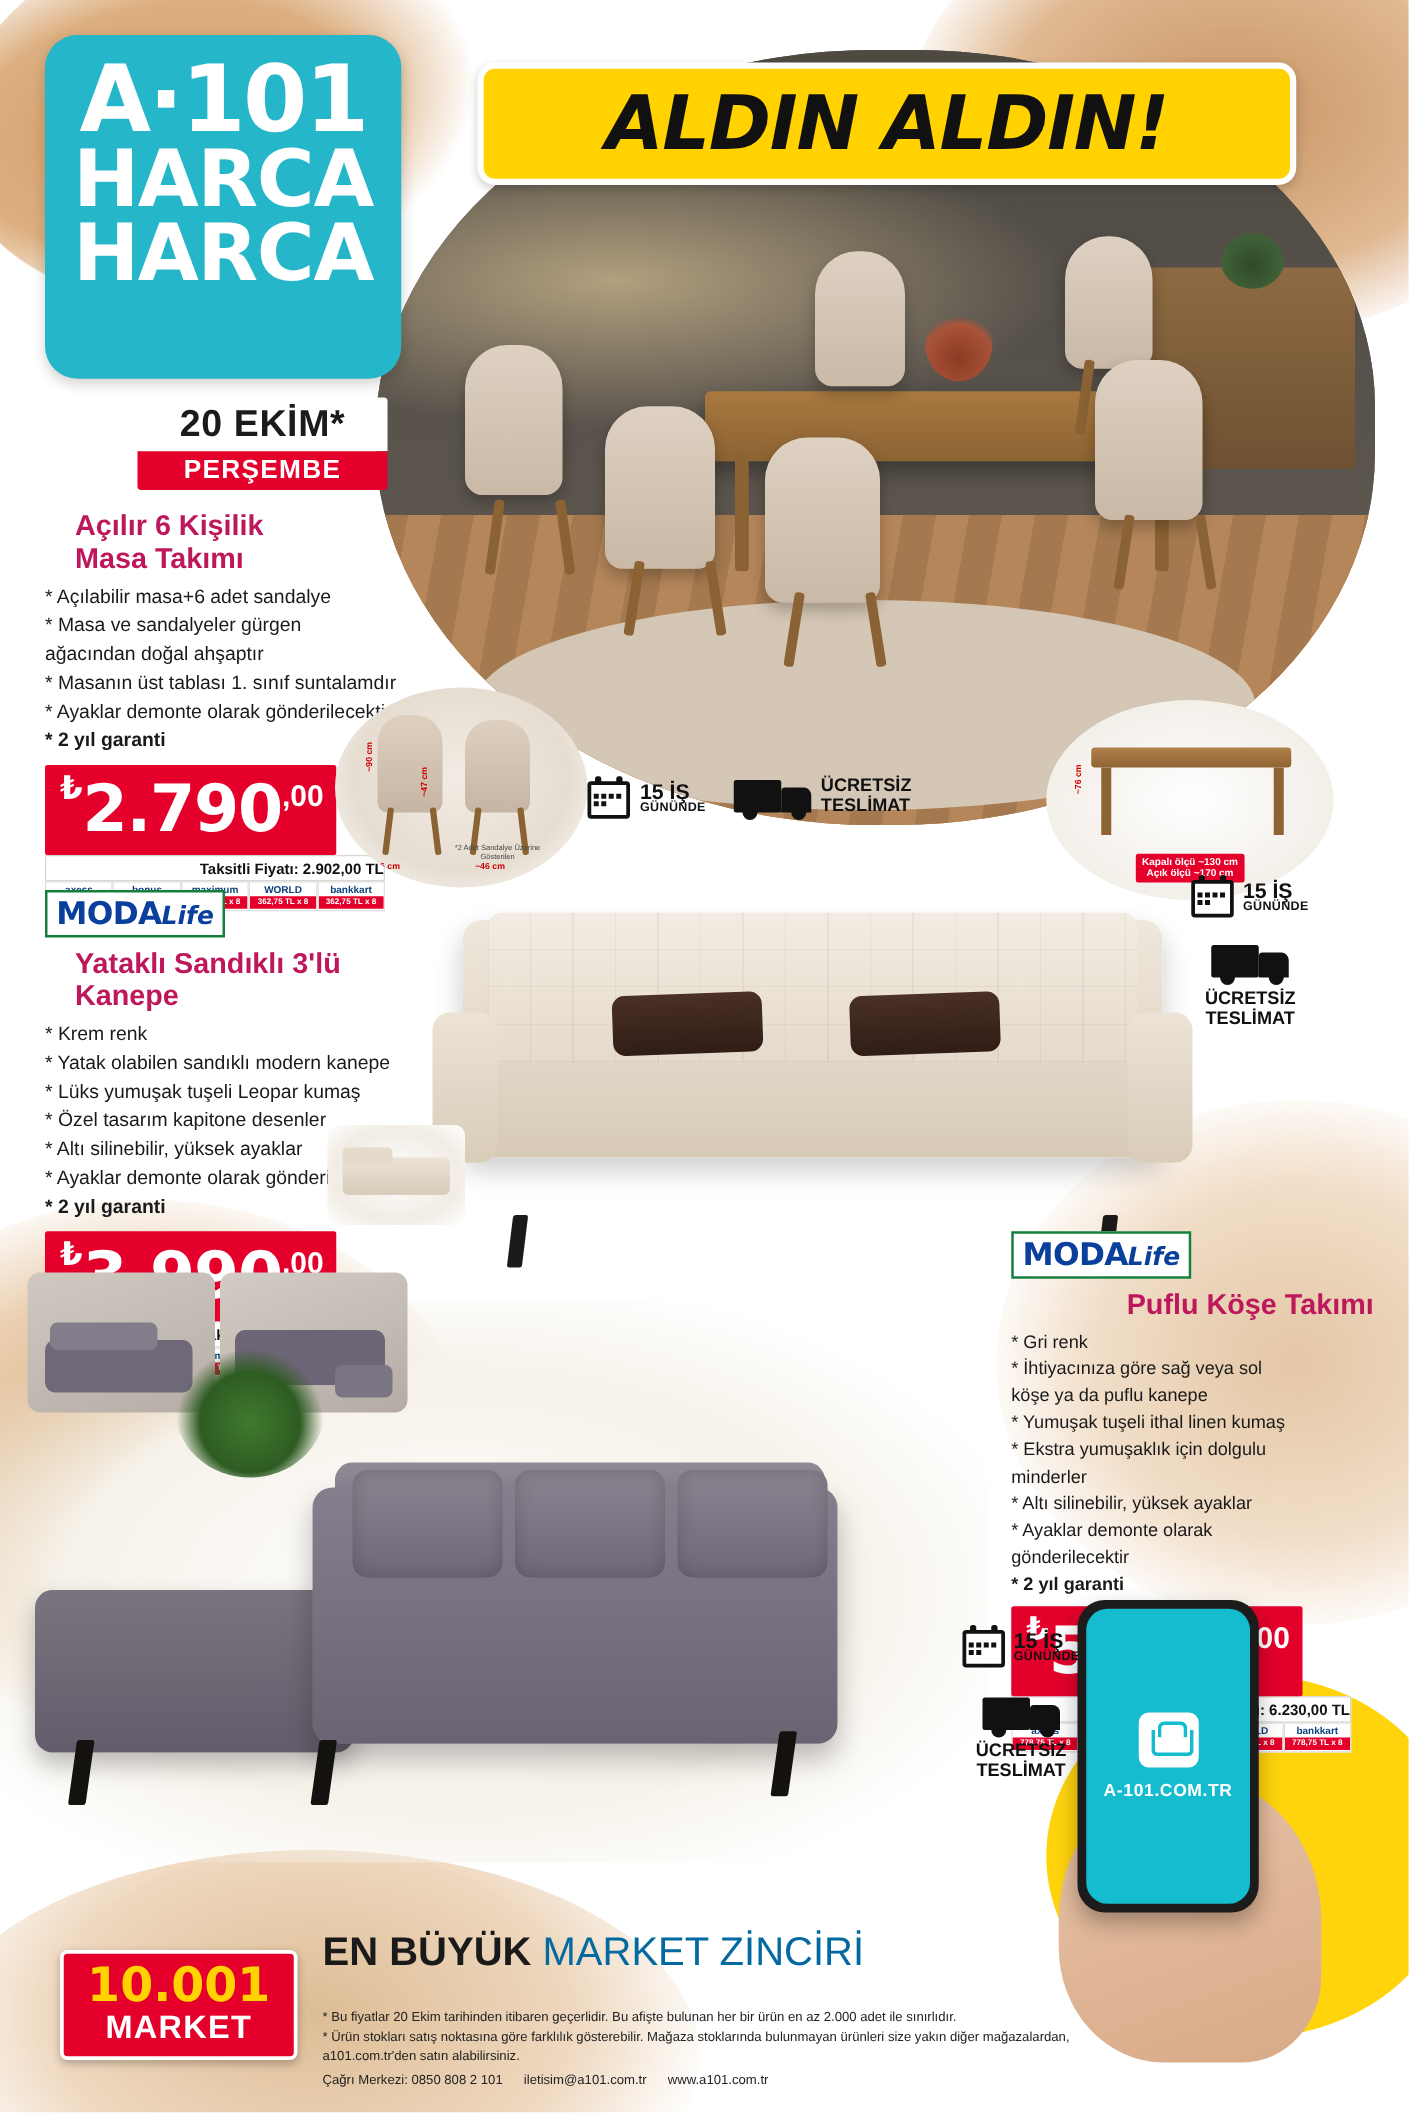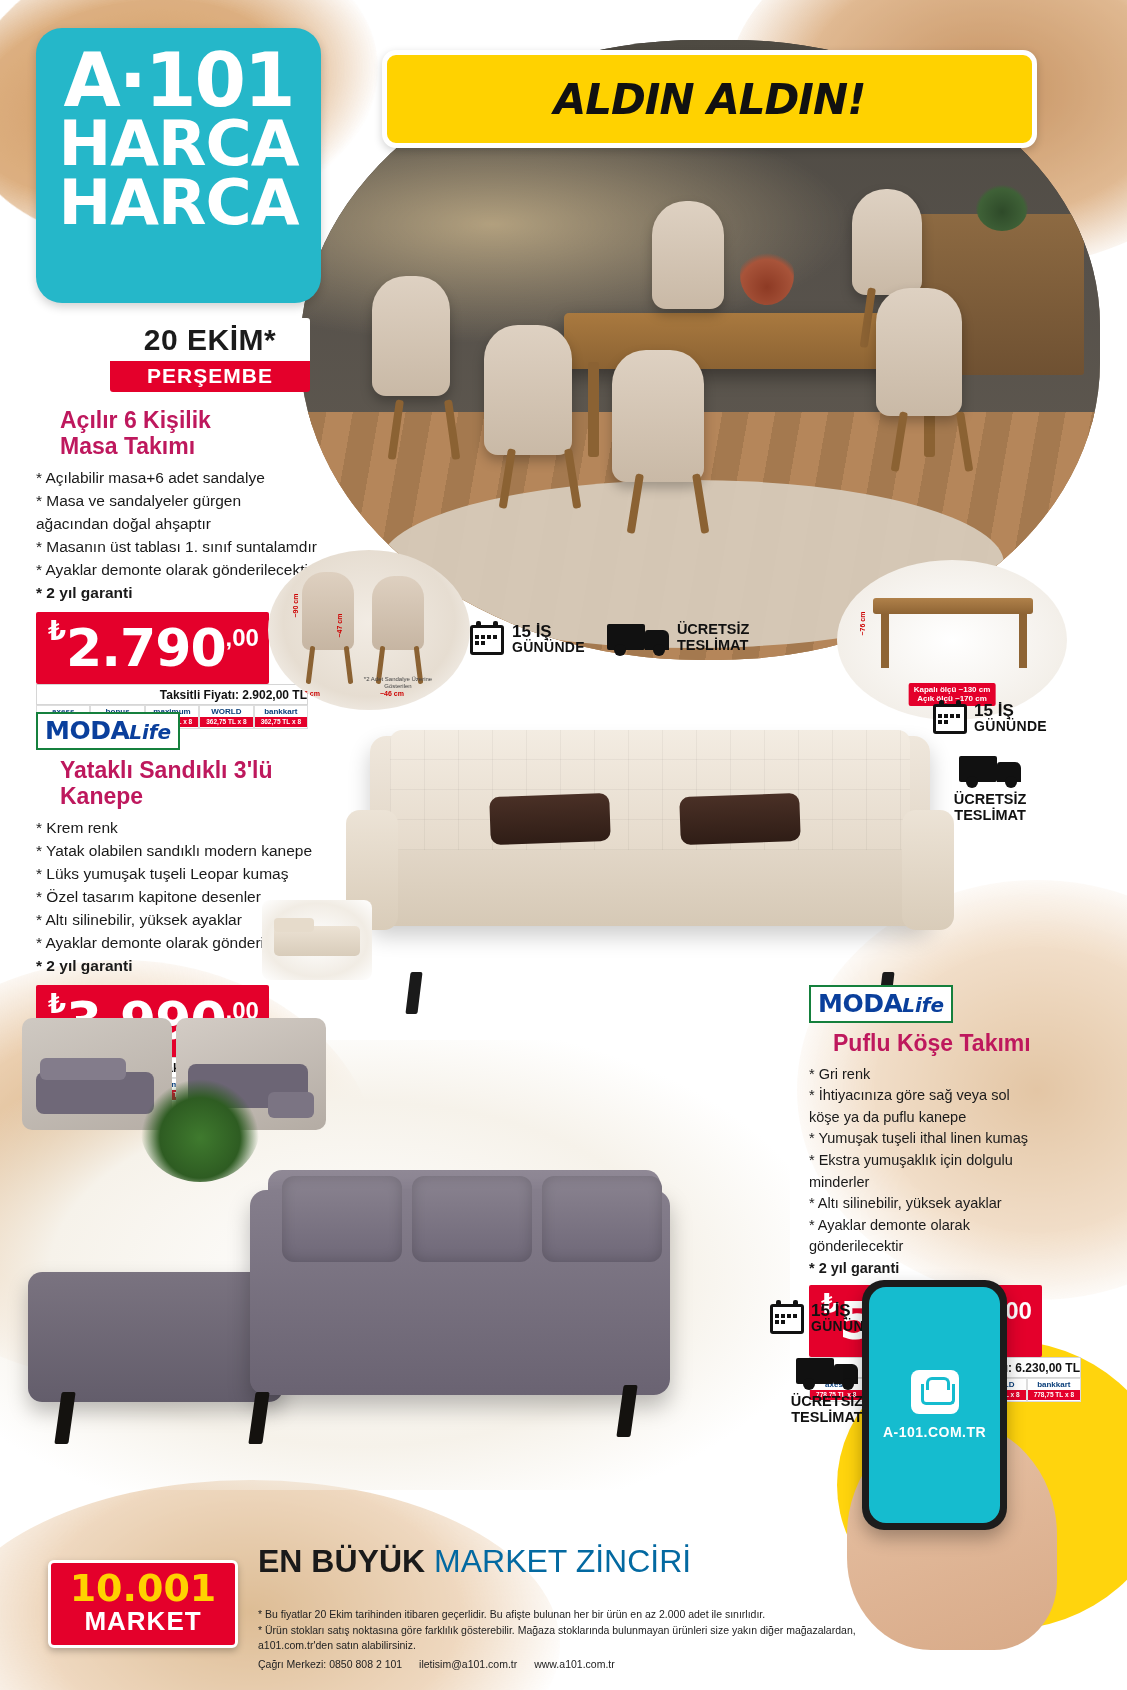"ALDIN ALDIN!" .aldin-banner span { font-size: 42px -> 60px }
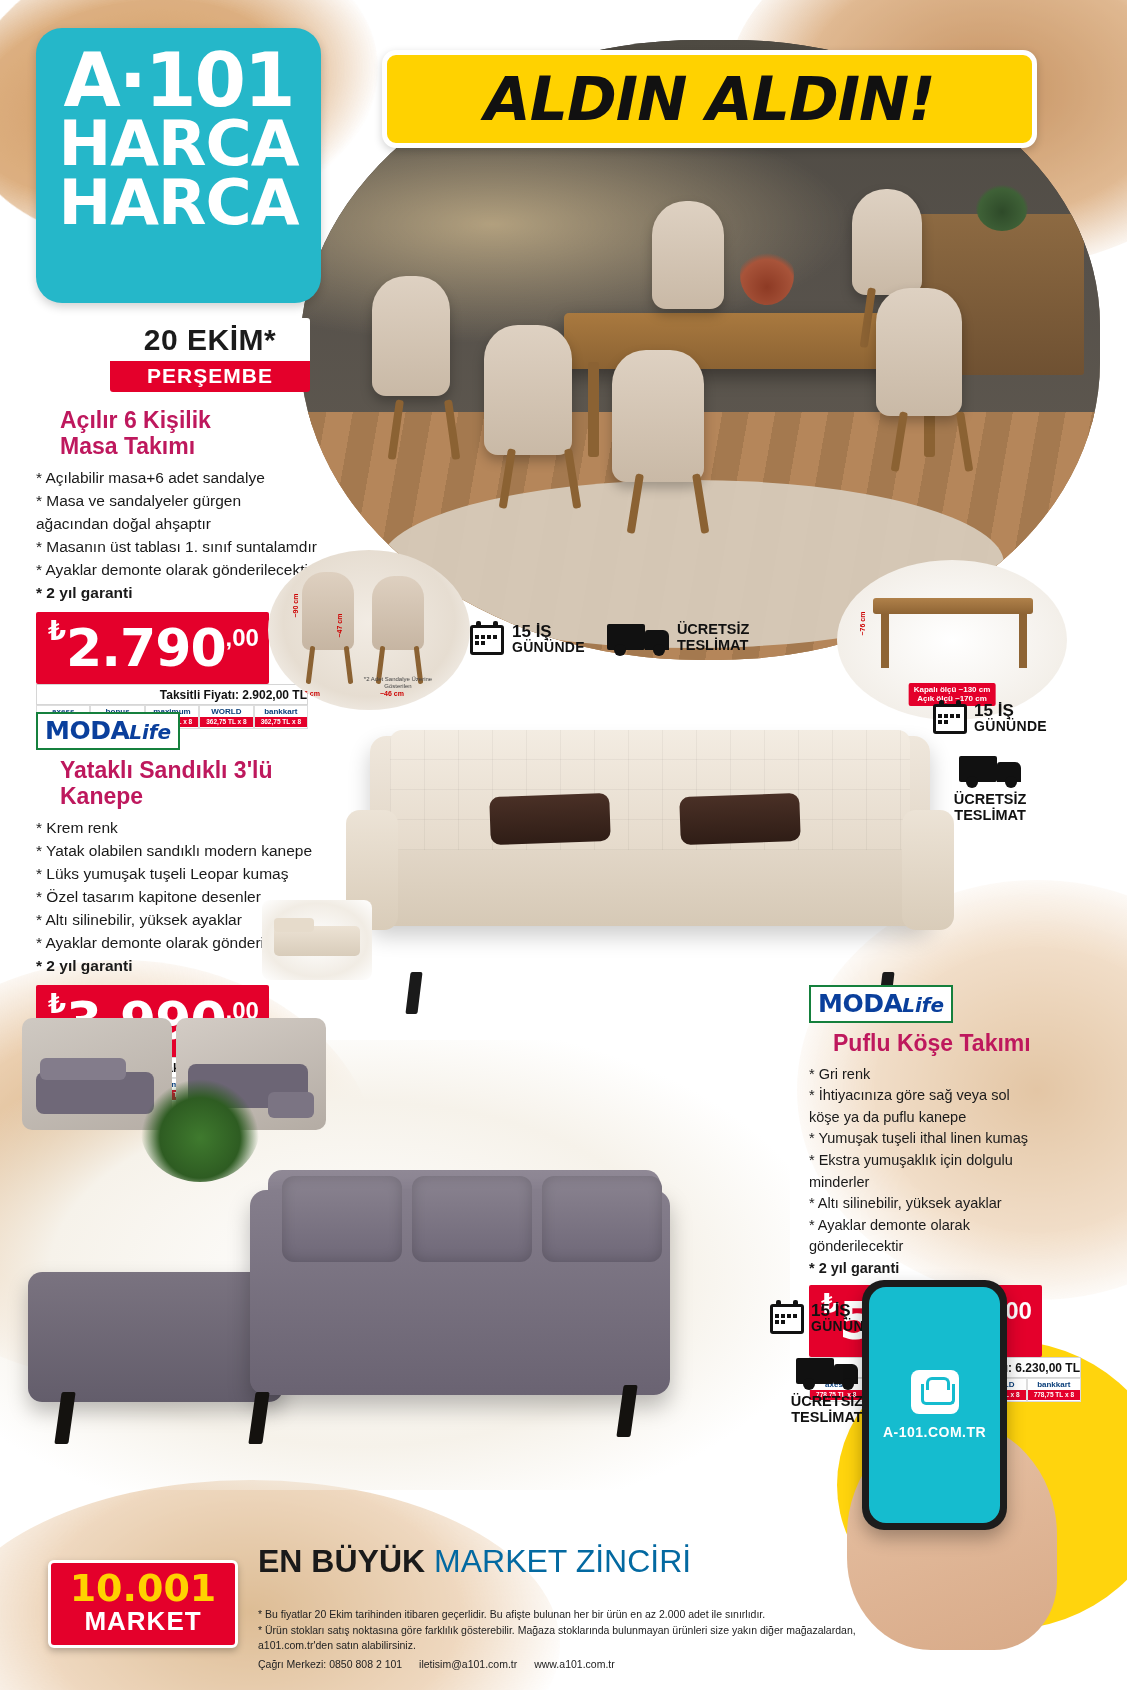"GÜNÜNDE" .days-text small { font-size: 14px -> 10px }
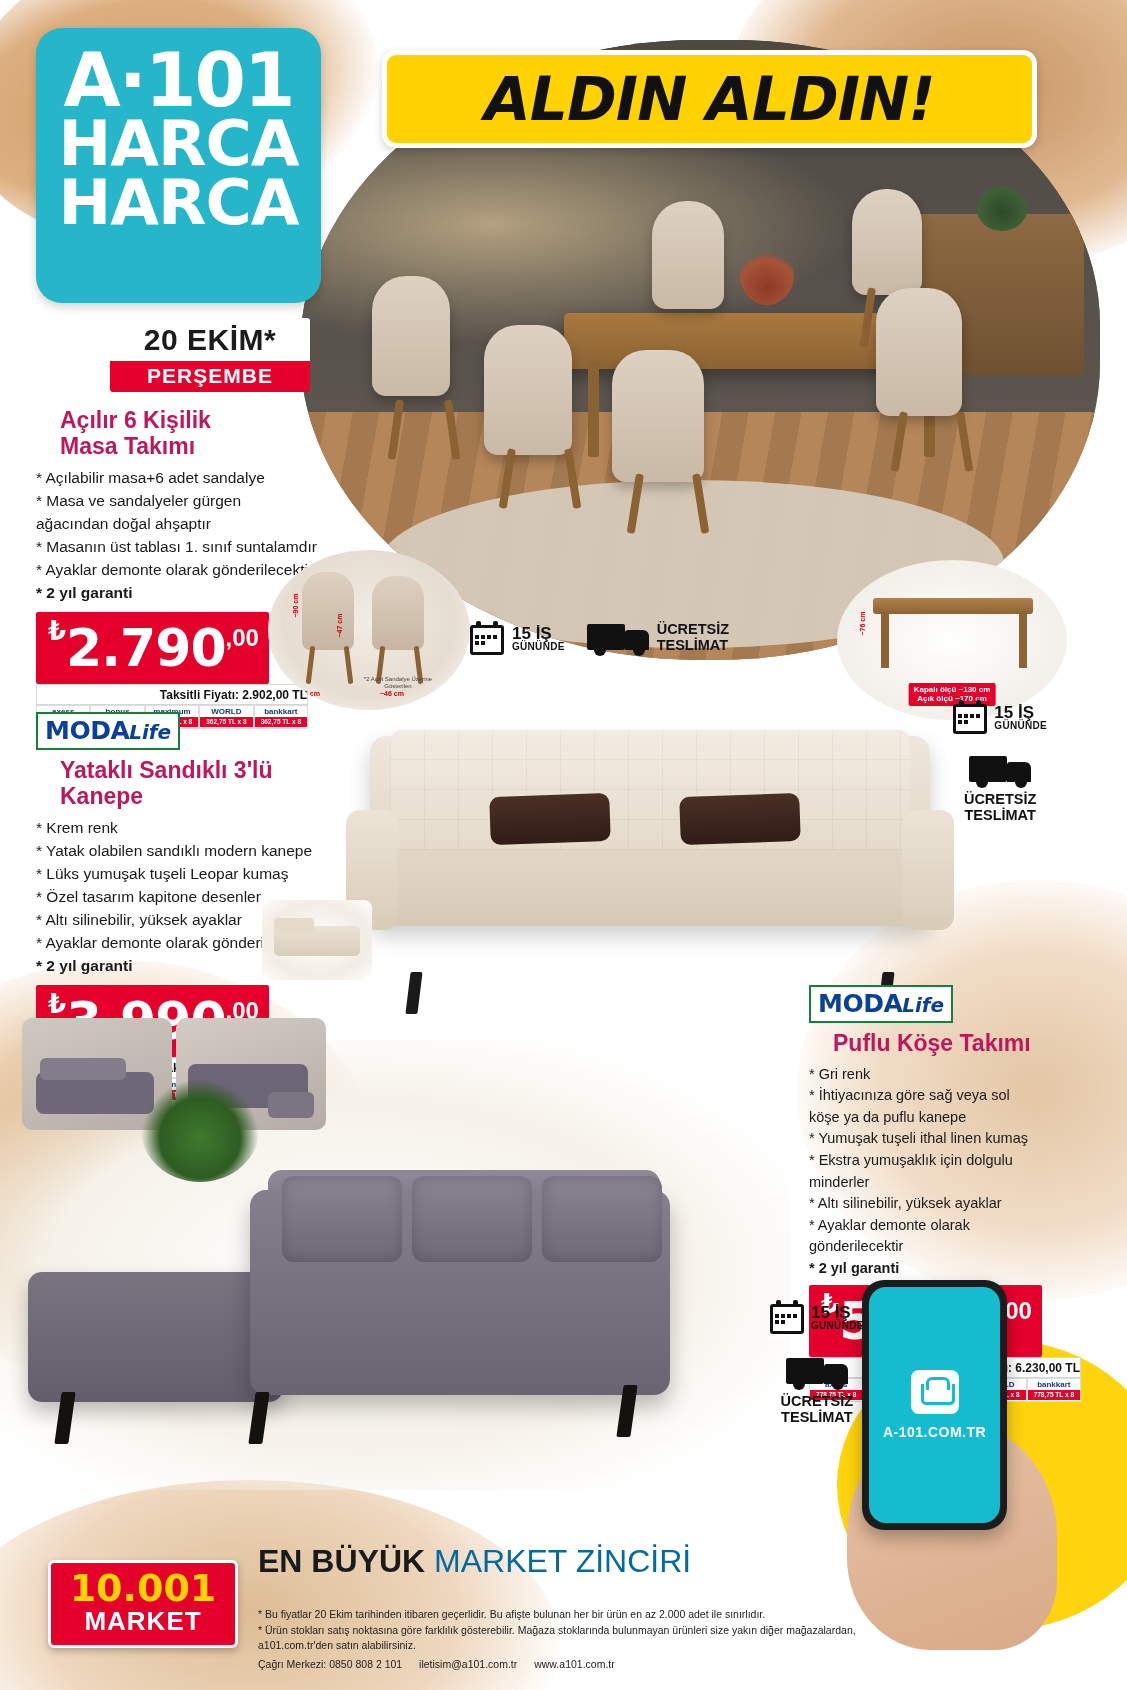"Puflu Köşe Takımı" div.p-title { text-align: none -> right }
